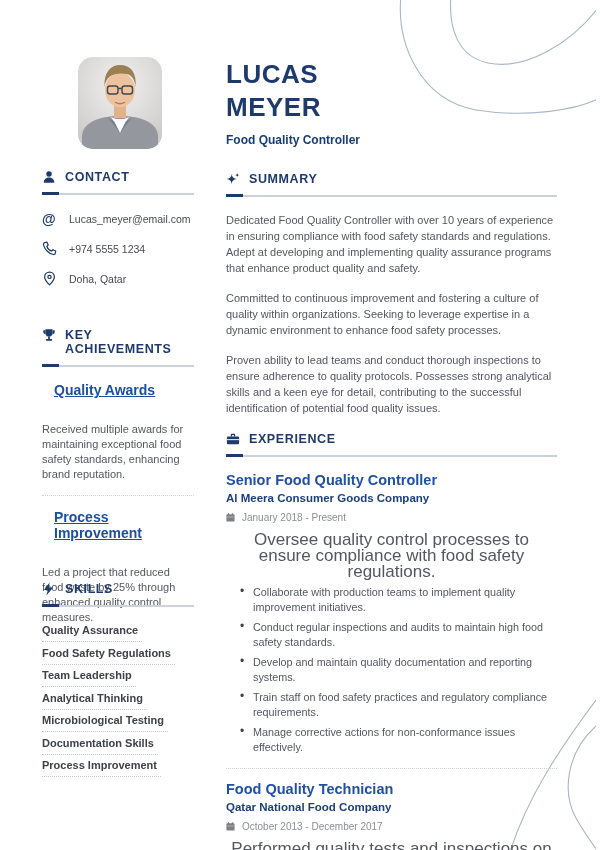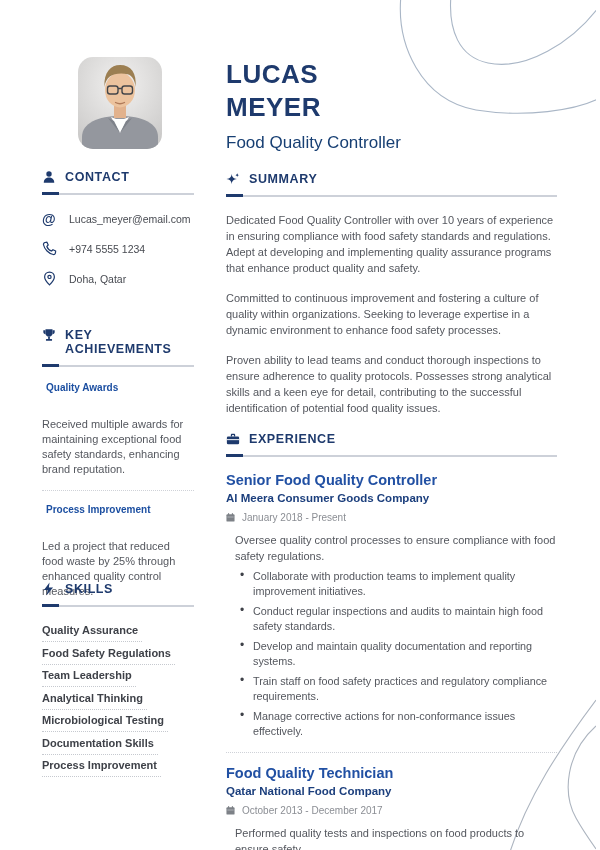"Food Quality Controller" .job-title { font-size: 17px -> 12px; font-weight: 400 -> 700 }
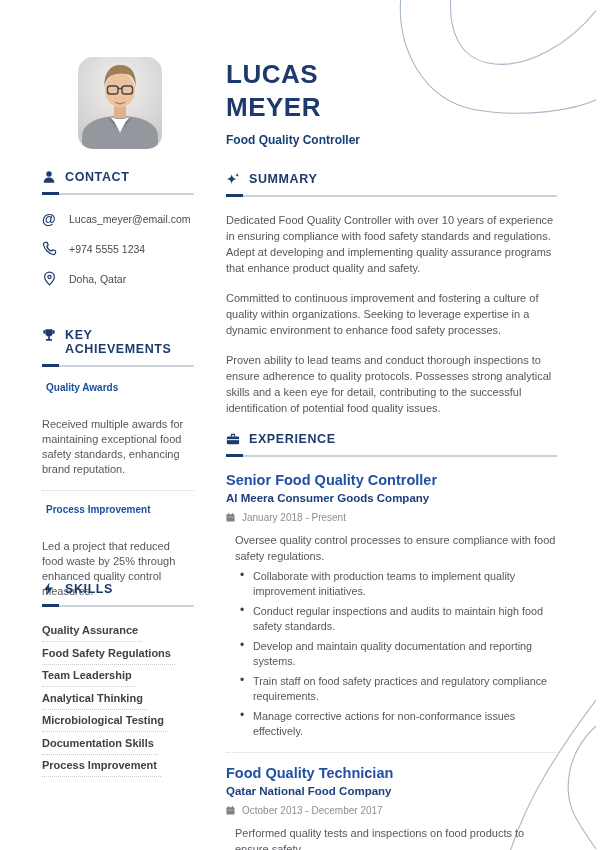"Quality Awards" .ach-item h3 { font-size: 10px -> 14px; margin: 4px -> 12px; text-decoration: none -> underline }
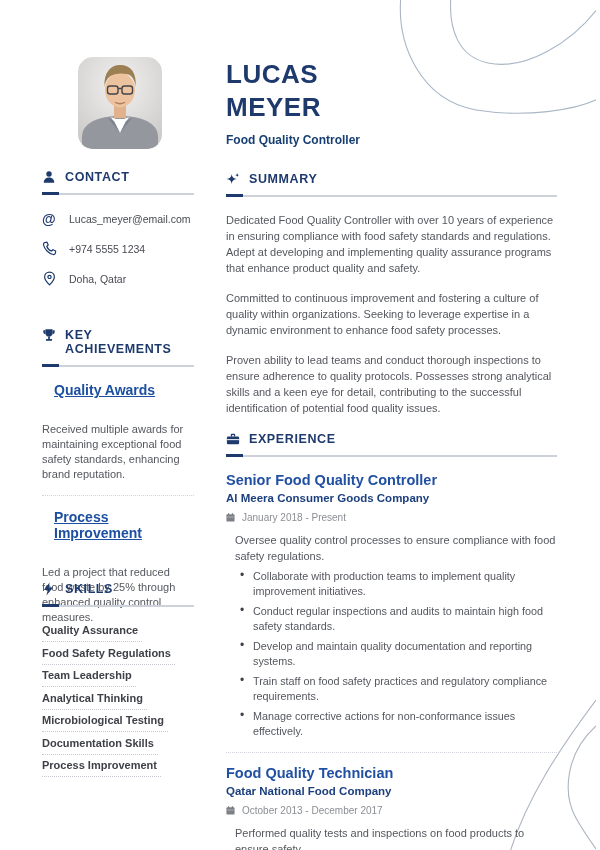"Oversee quality control processes to" .job .jsummary { font-size: 11px -> 17px; margin: 9px 0 0 9px -> 9px 0 0 0; text-align: none -> center }
